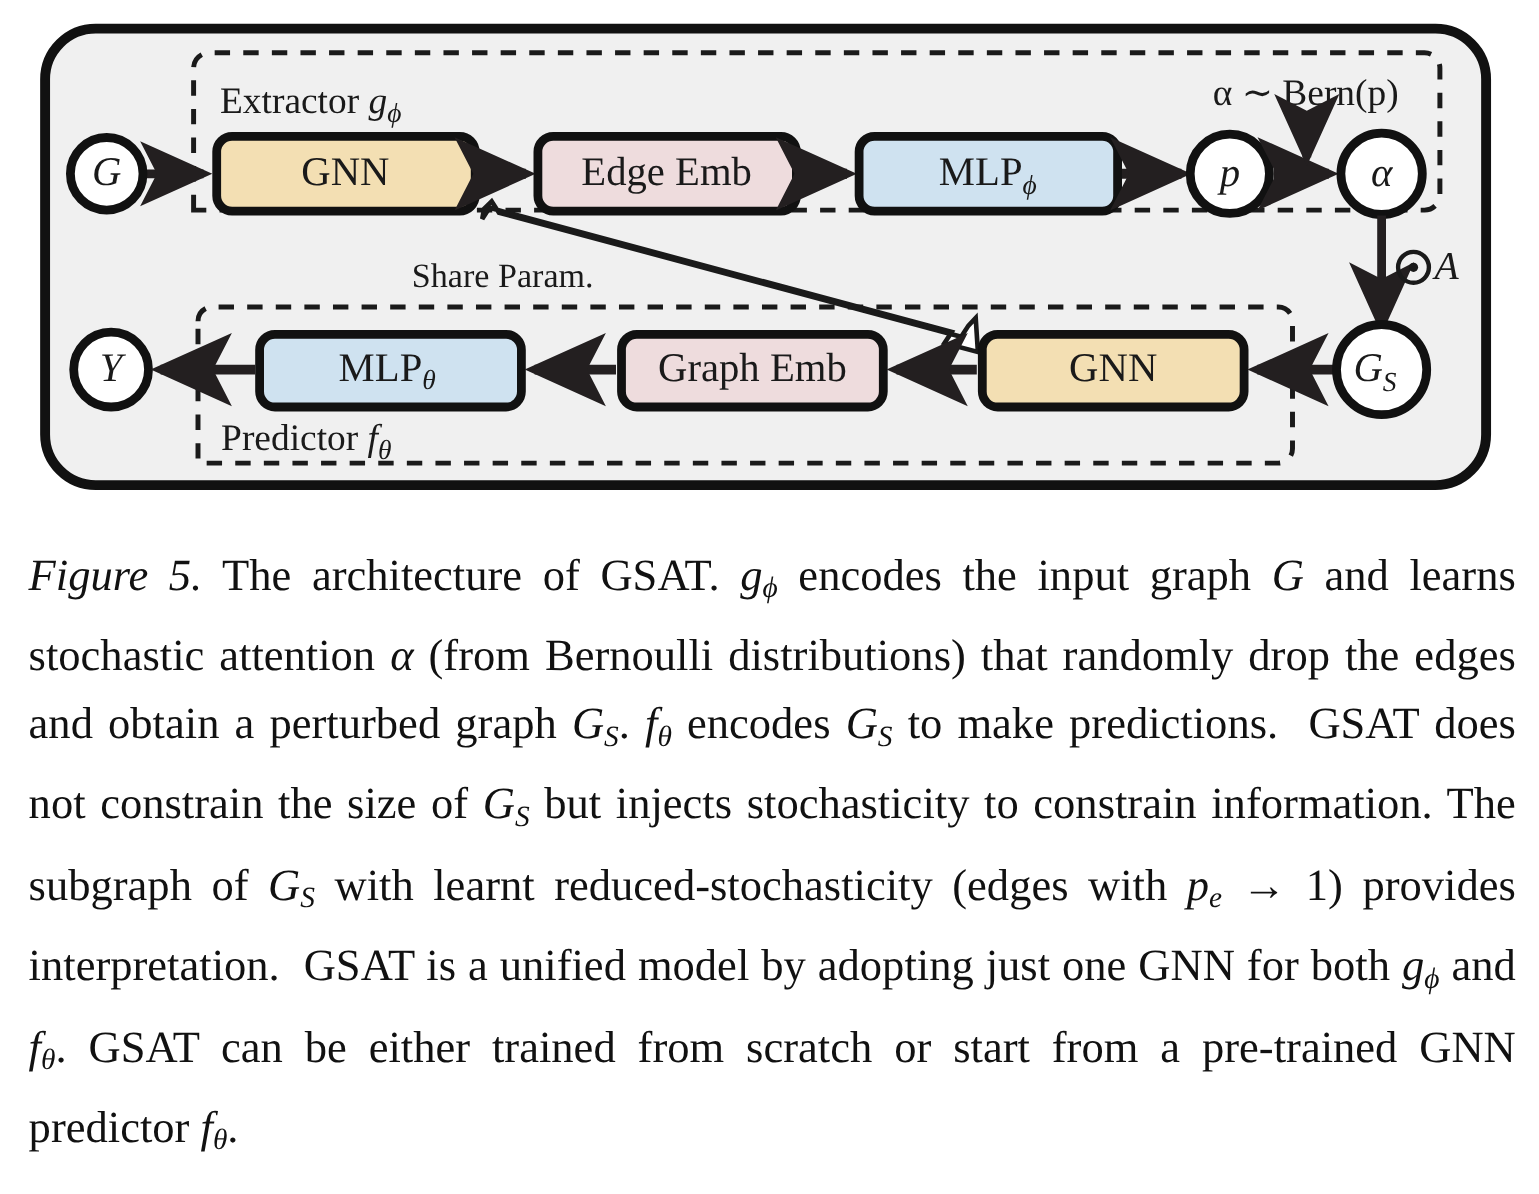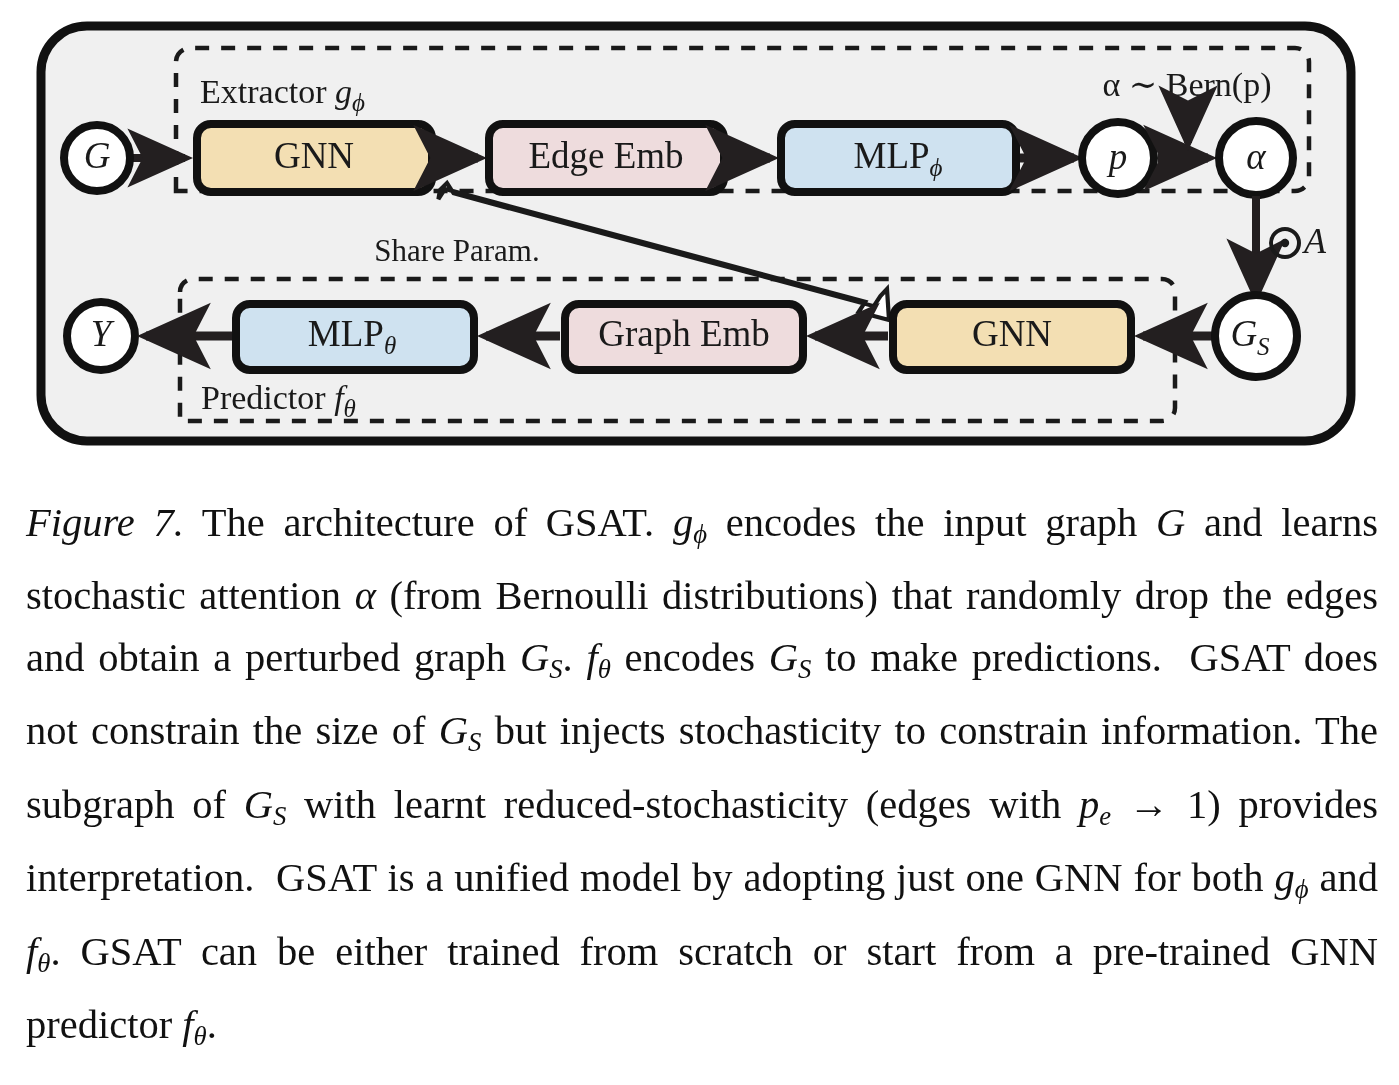"Figure 7." span.figtag { text: 7 -> 5 }
